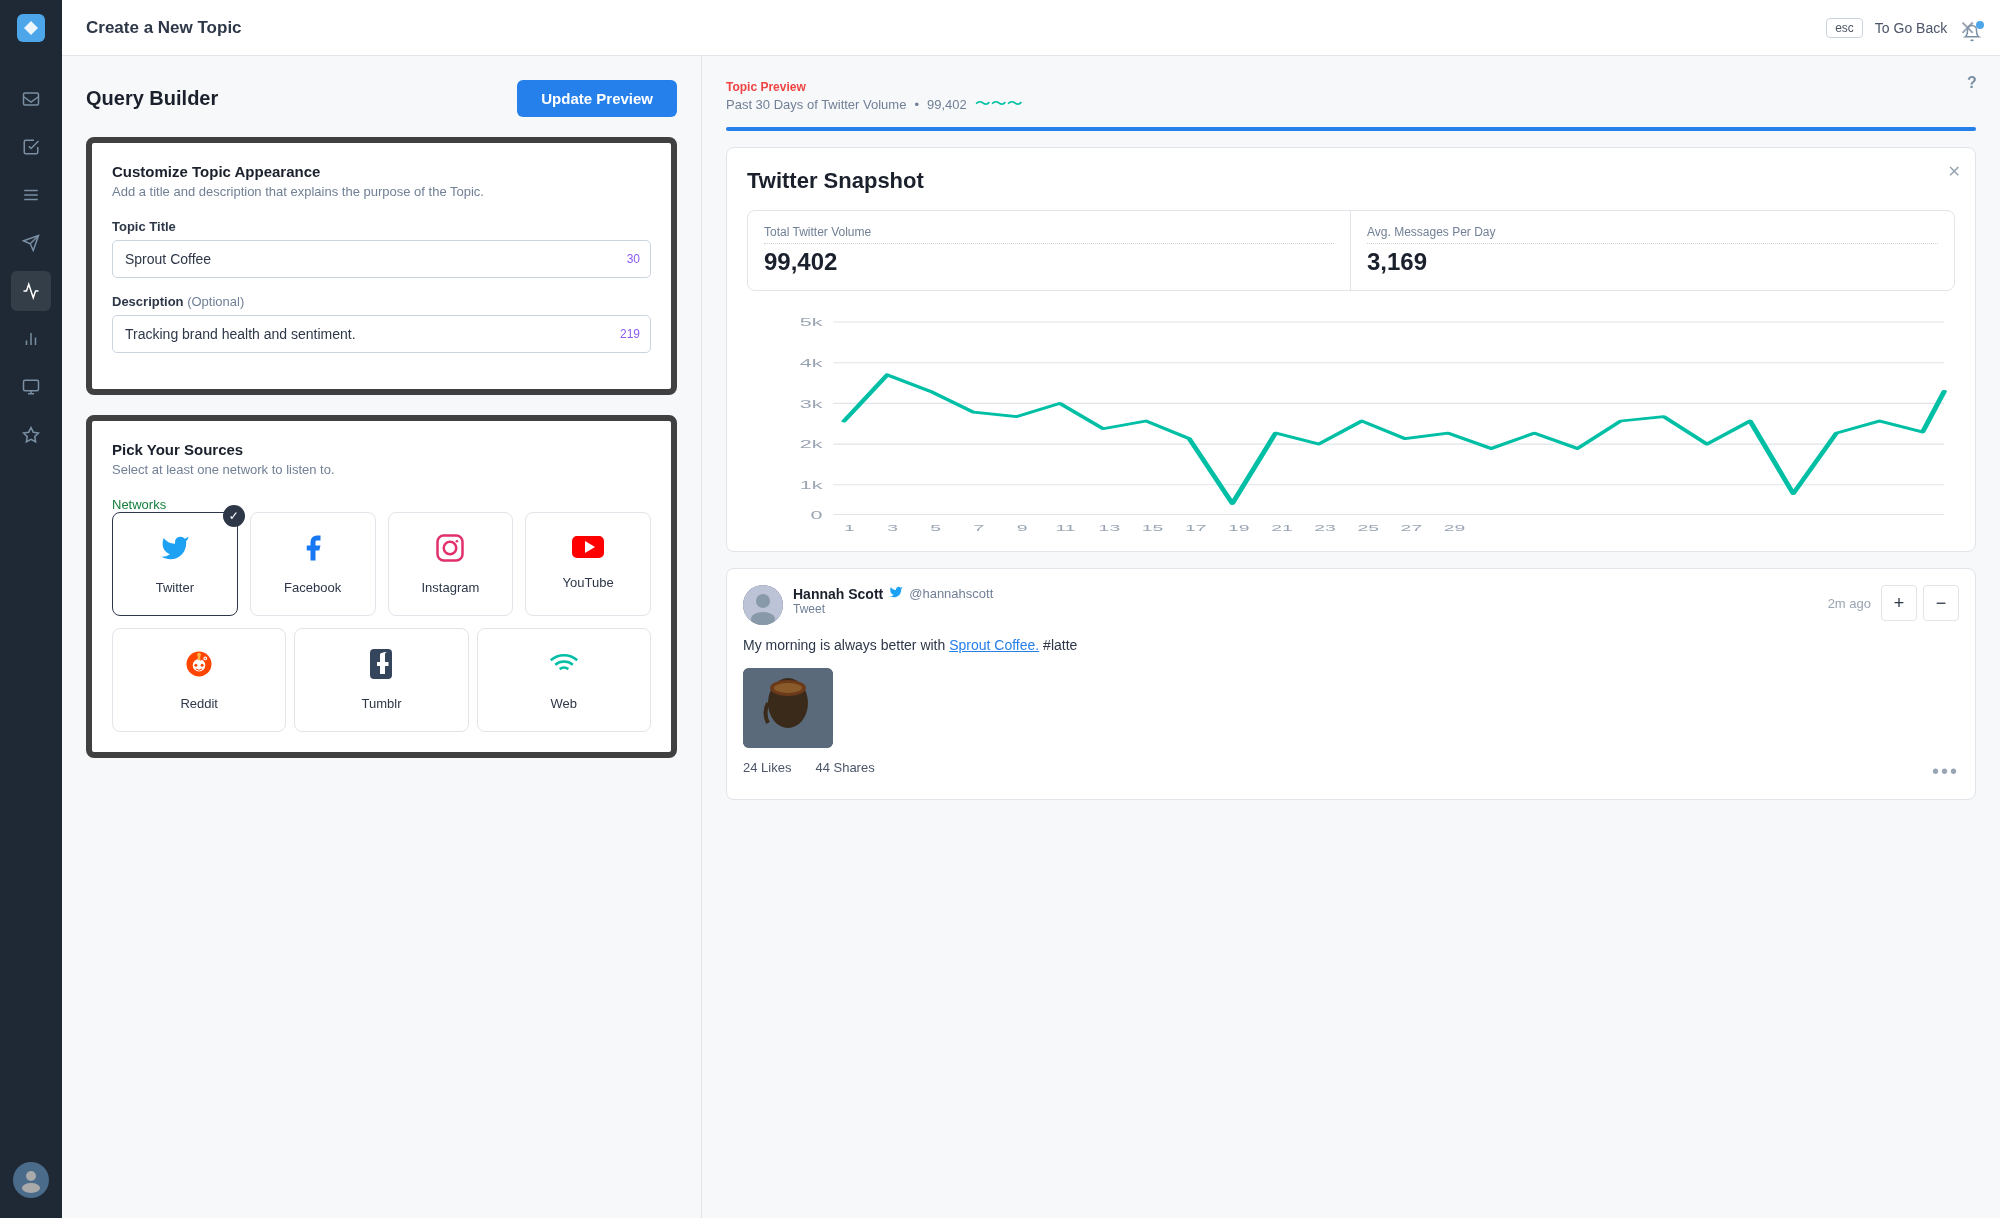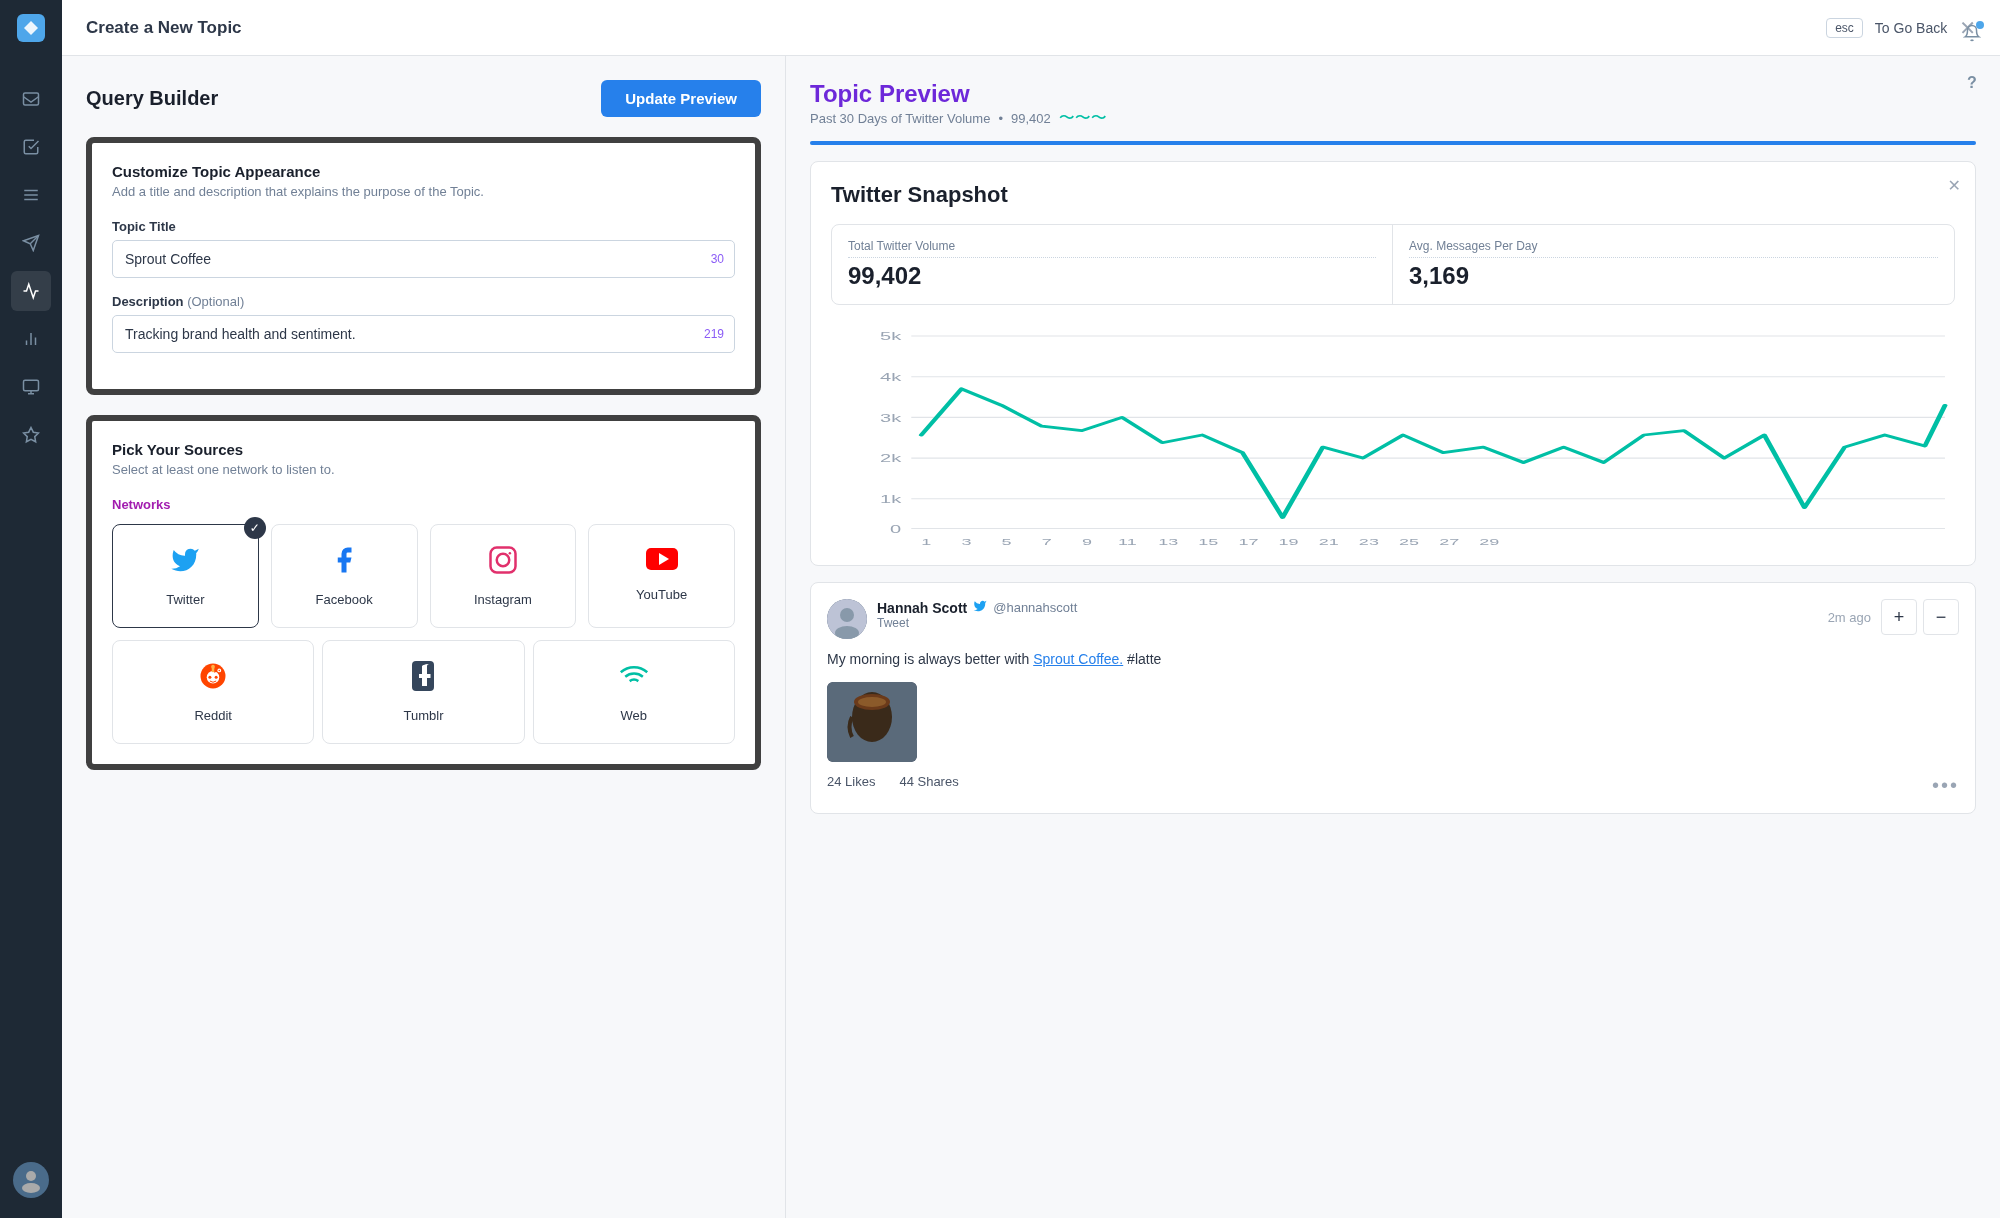"Query Builder" .left-panel { width: 724px -> 640px }
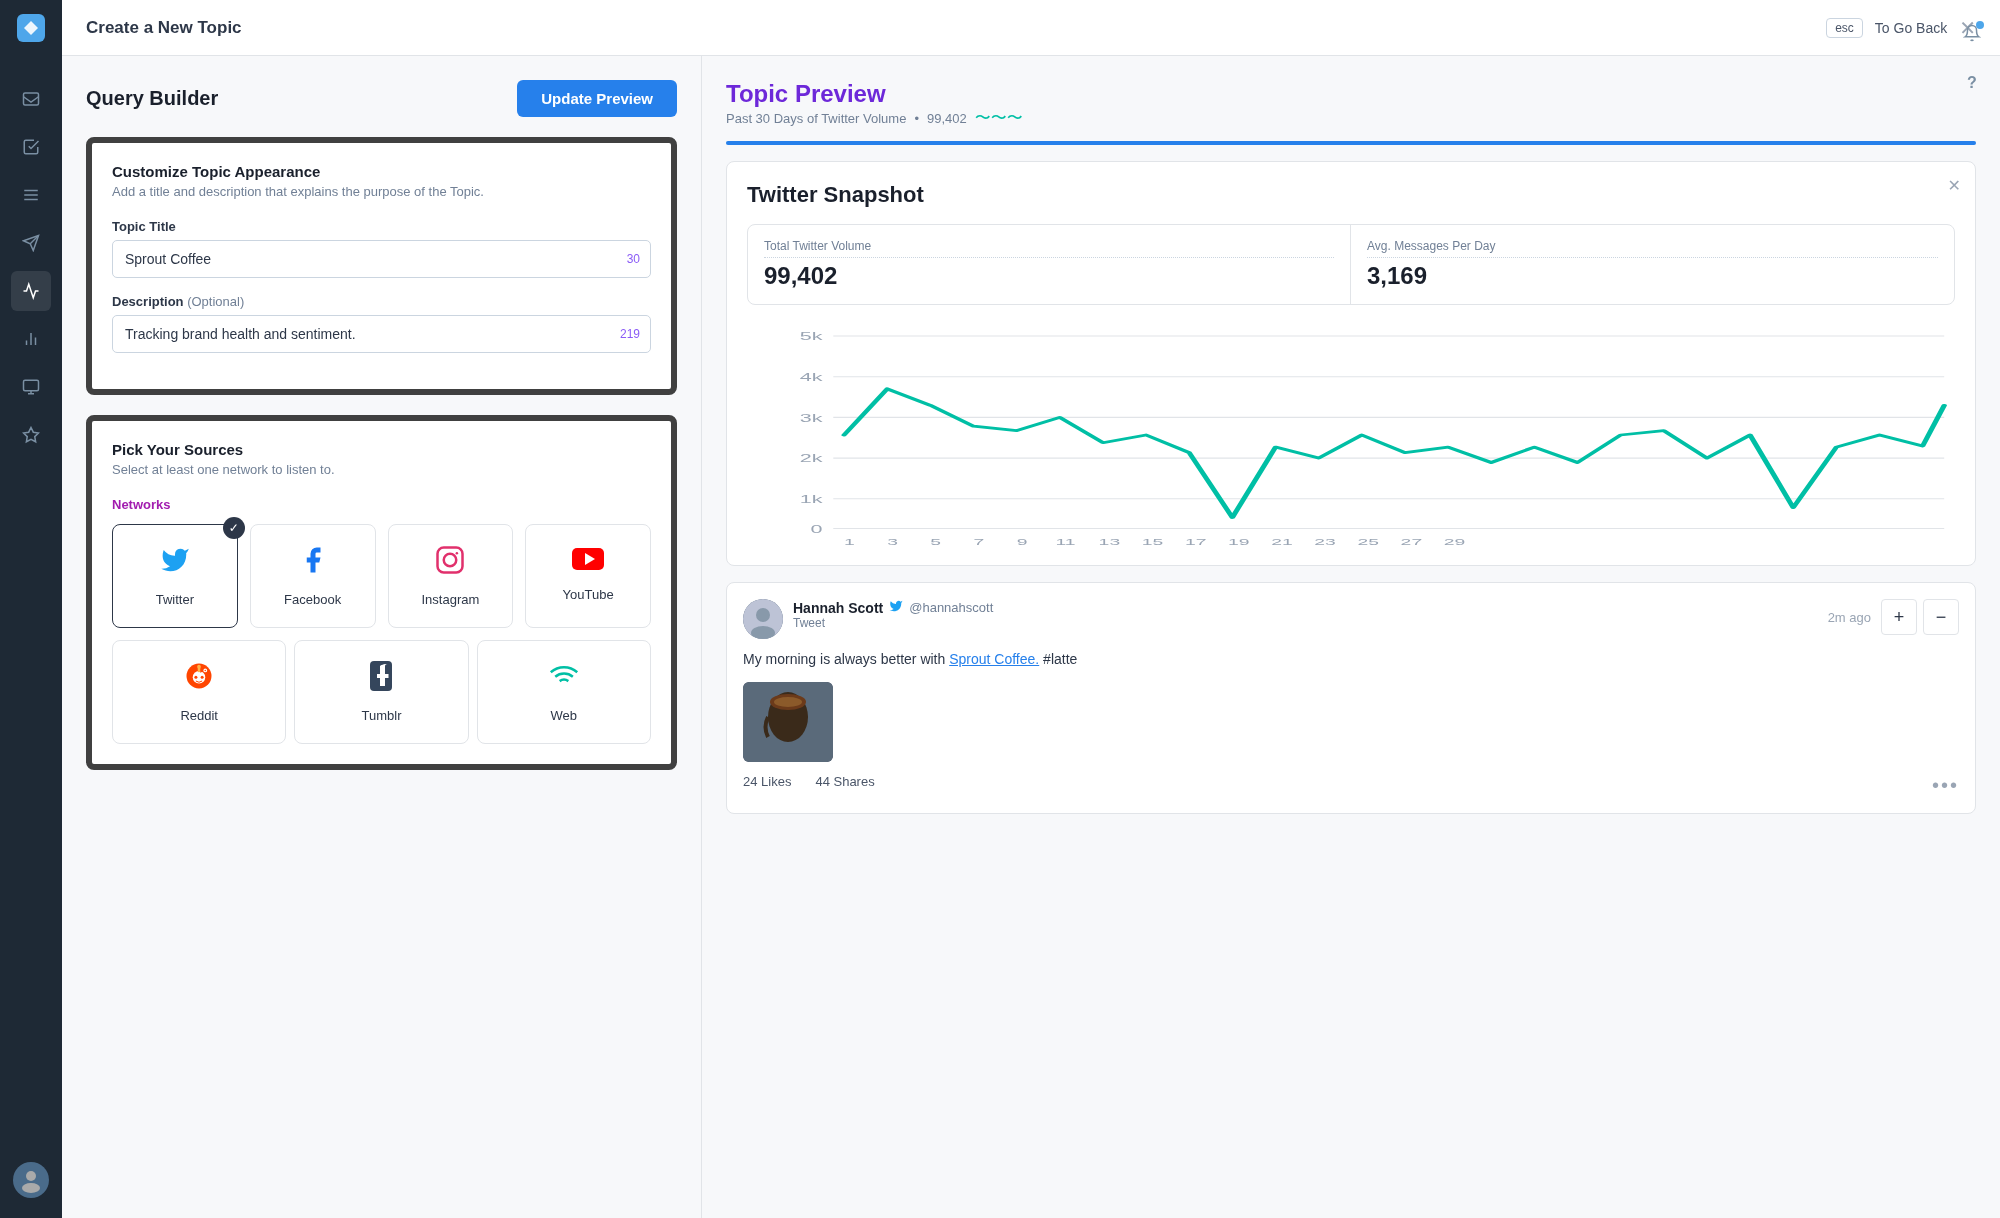"Topic Preview" .topic-preview-header h2 { color: #6d28d9 -> #ef4444; font-size: 24px -> 12px }
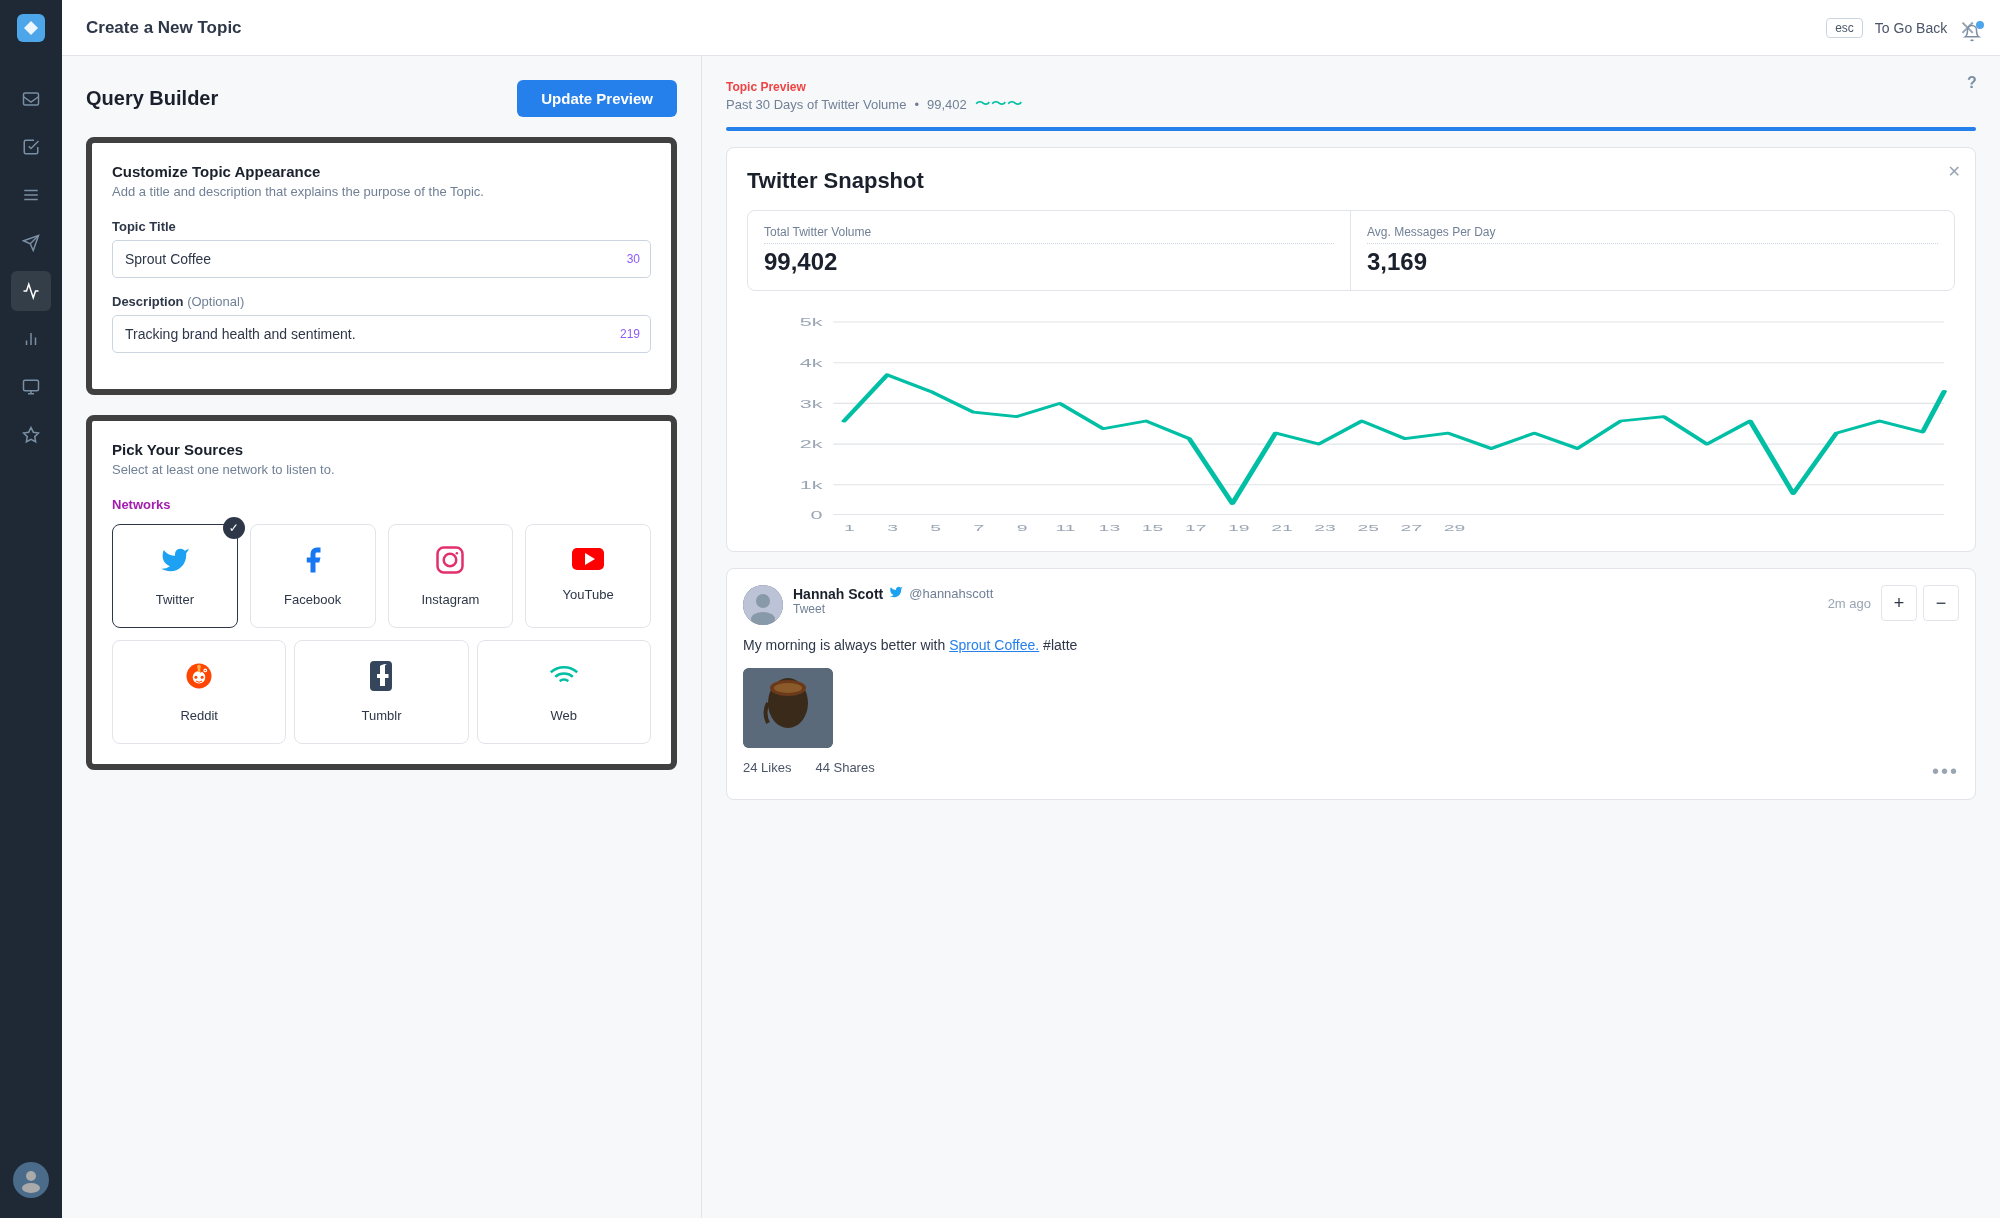"Networks" .networks-label { color: #a21caf -> #15803d; font-weight: 700 -> 400; margin-bottom: 12px -> 0 }
